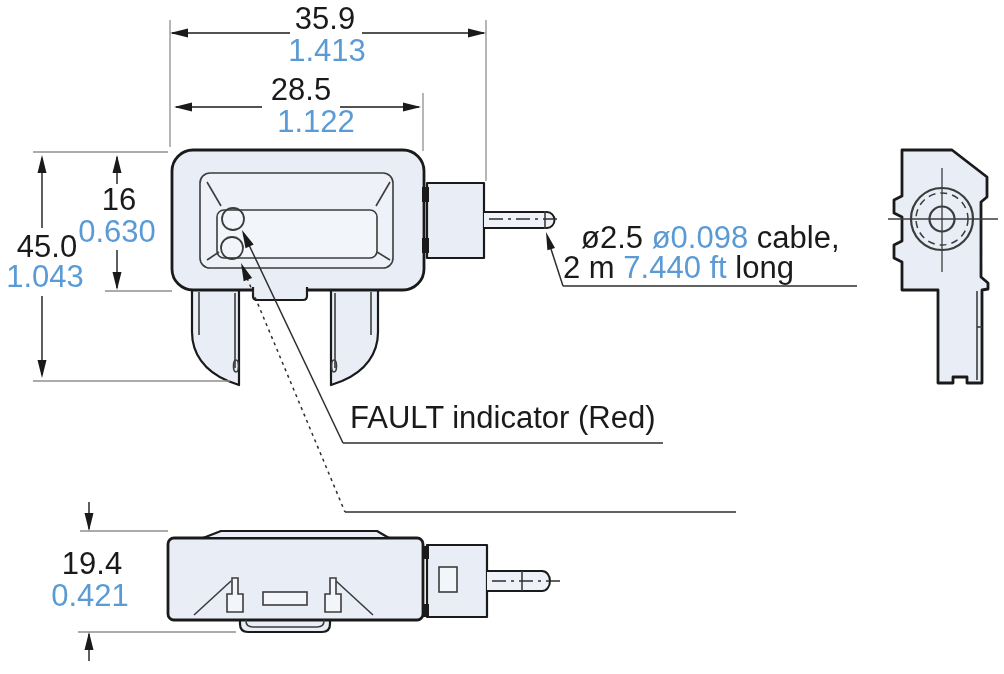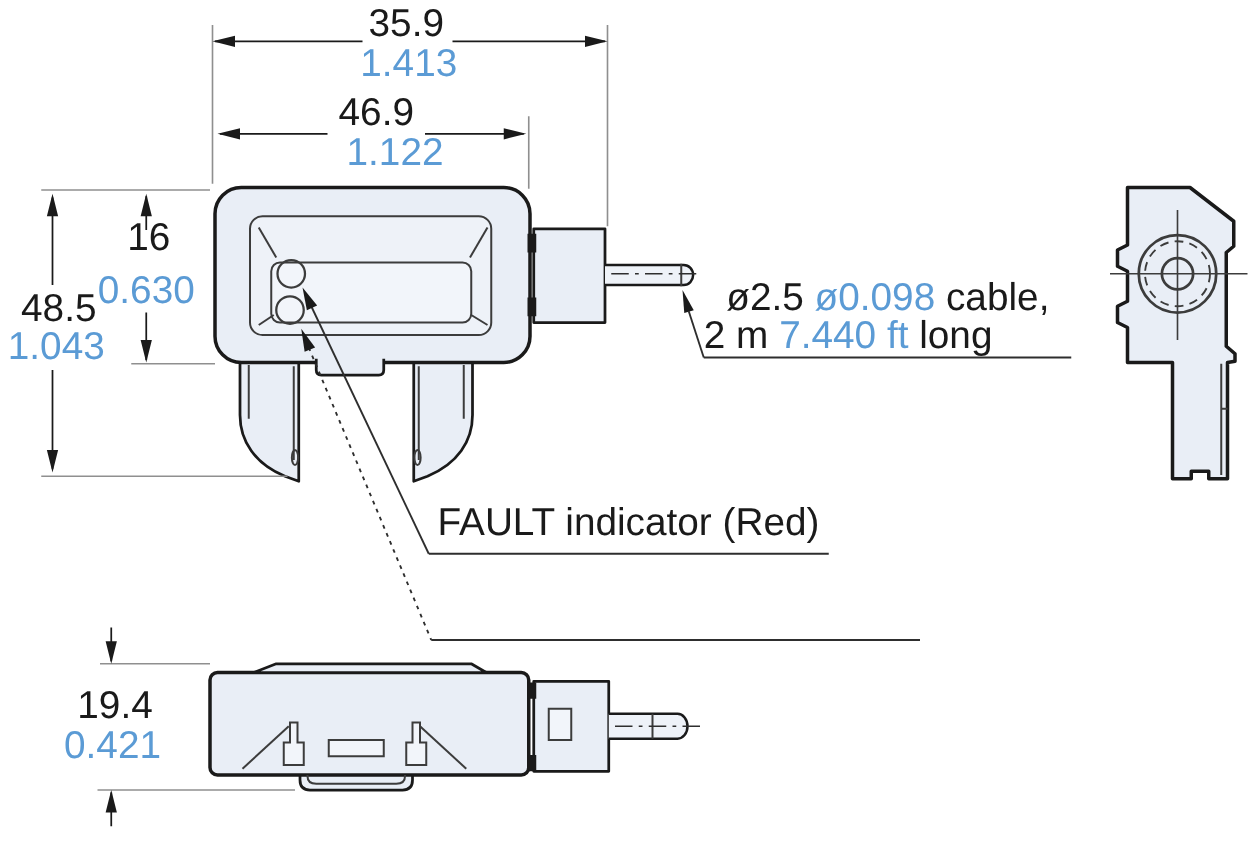"46.9" div.t { text: 46.9 -> 28.5 }
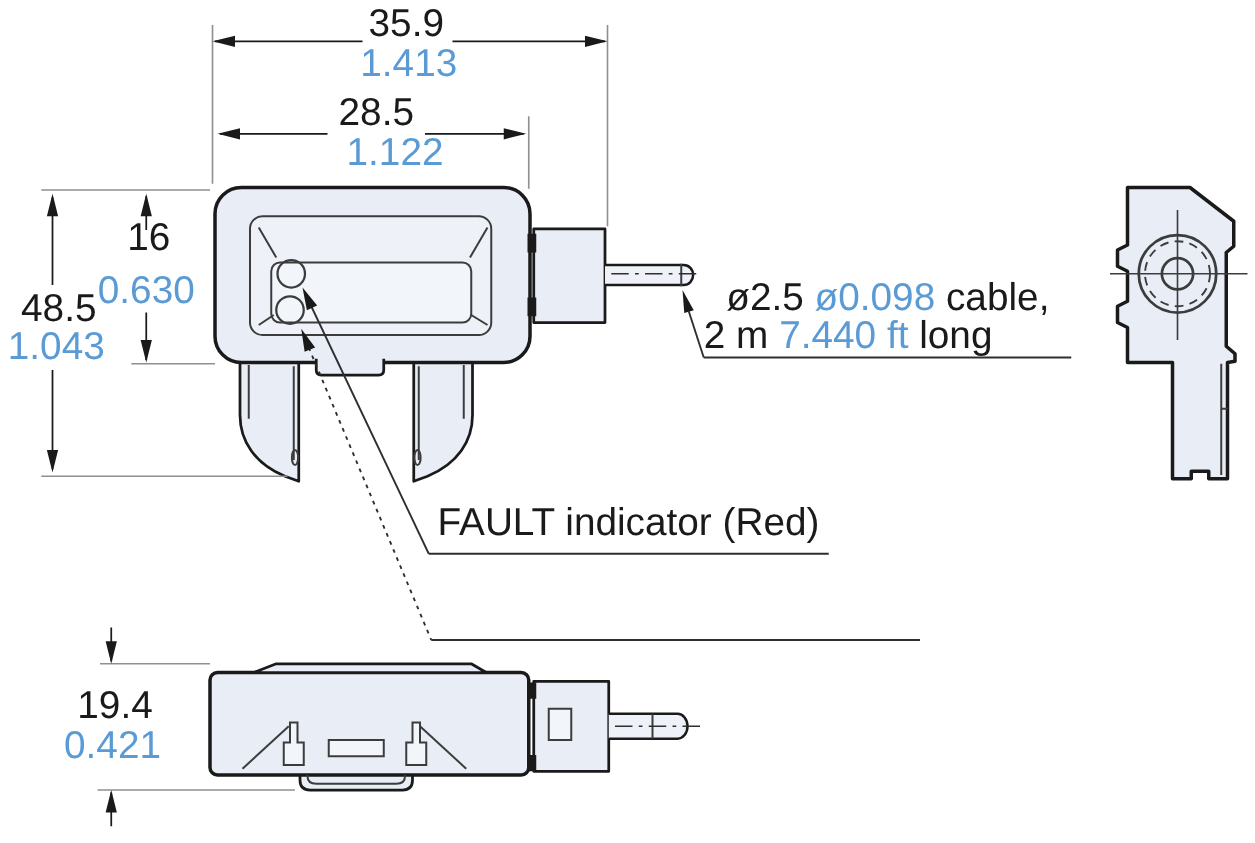"16" div.t { top: 174px -> 184px }
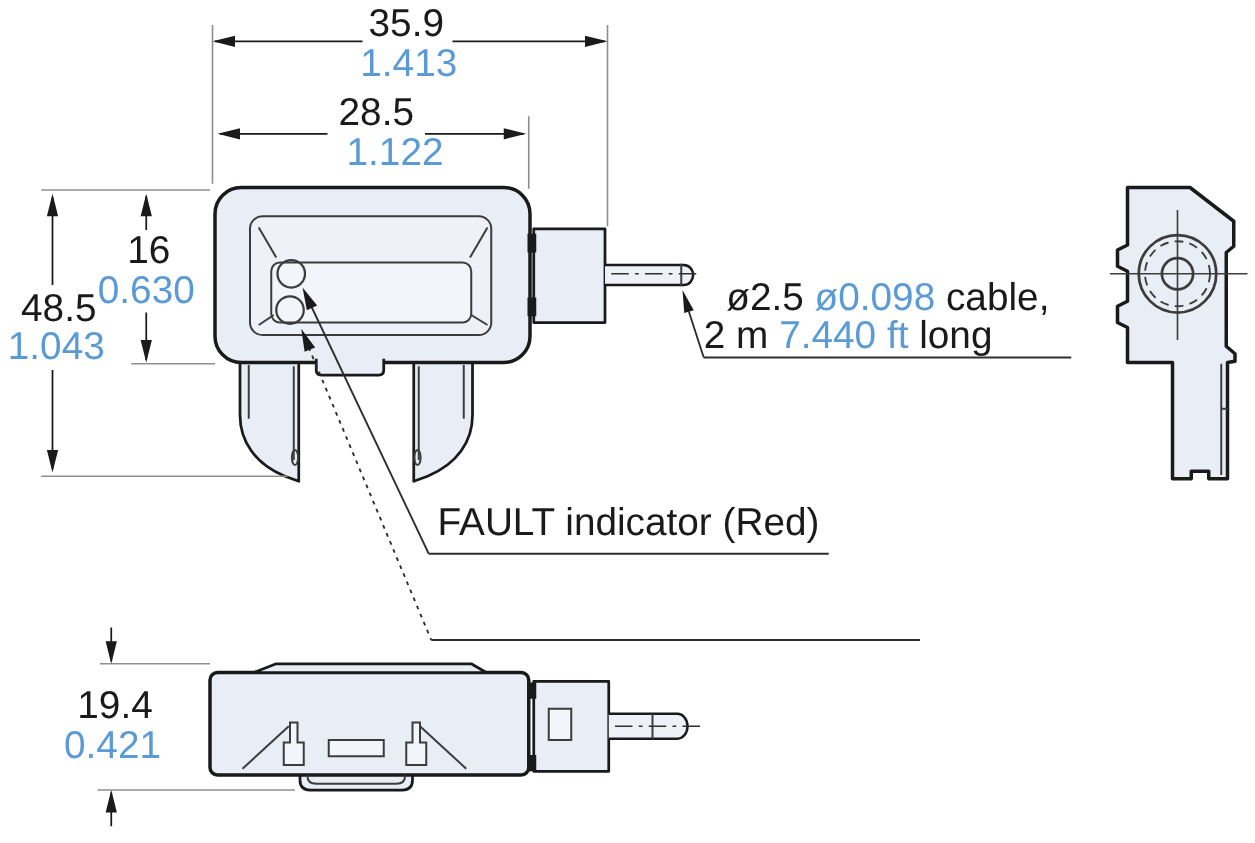"48.5" div.t { text: 48.5 -> 45.0 }
